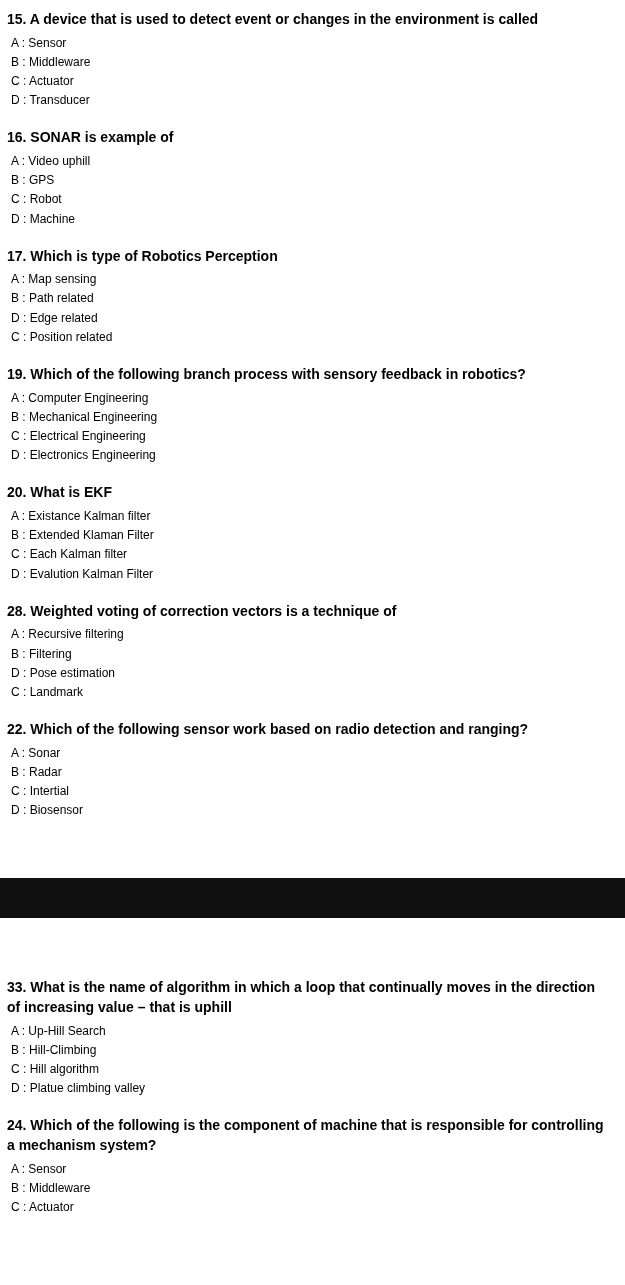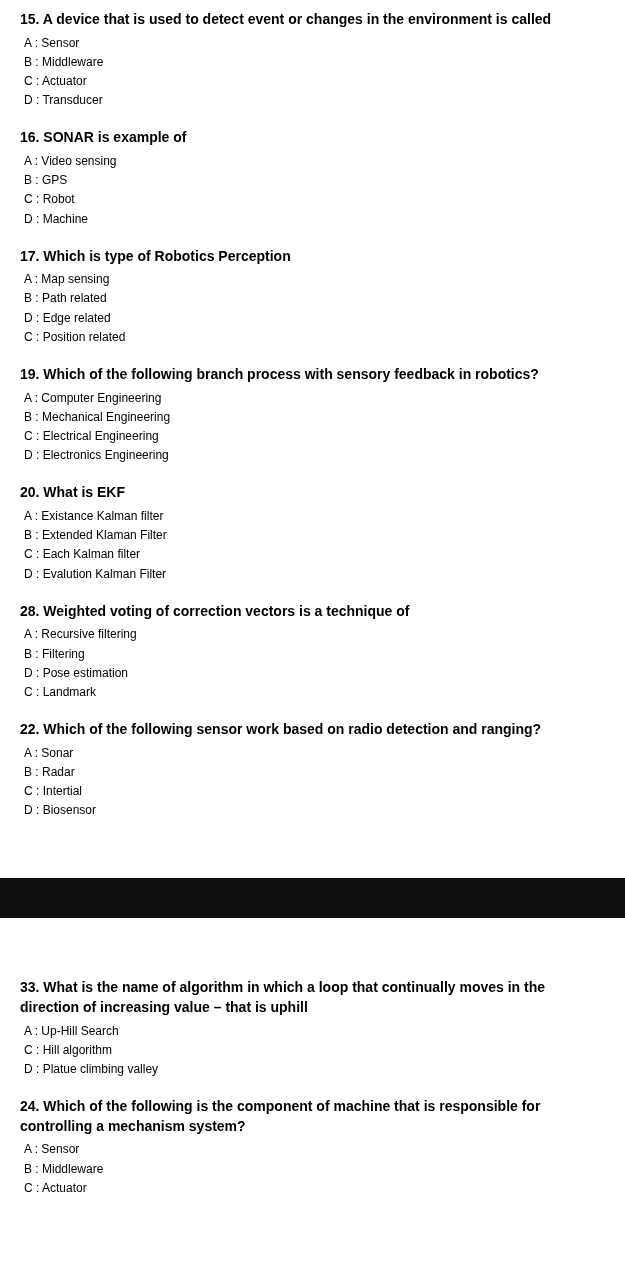"15. A device that is" .page { padding: 10px 20px 20px 20px -> 10px 20px 20px 7px }
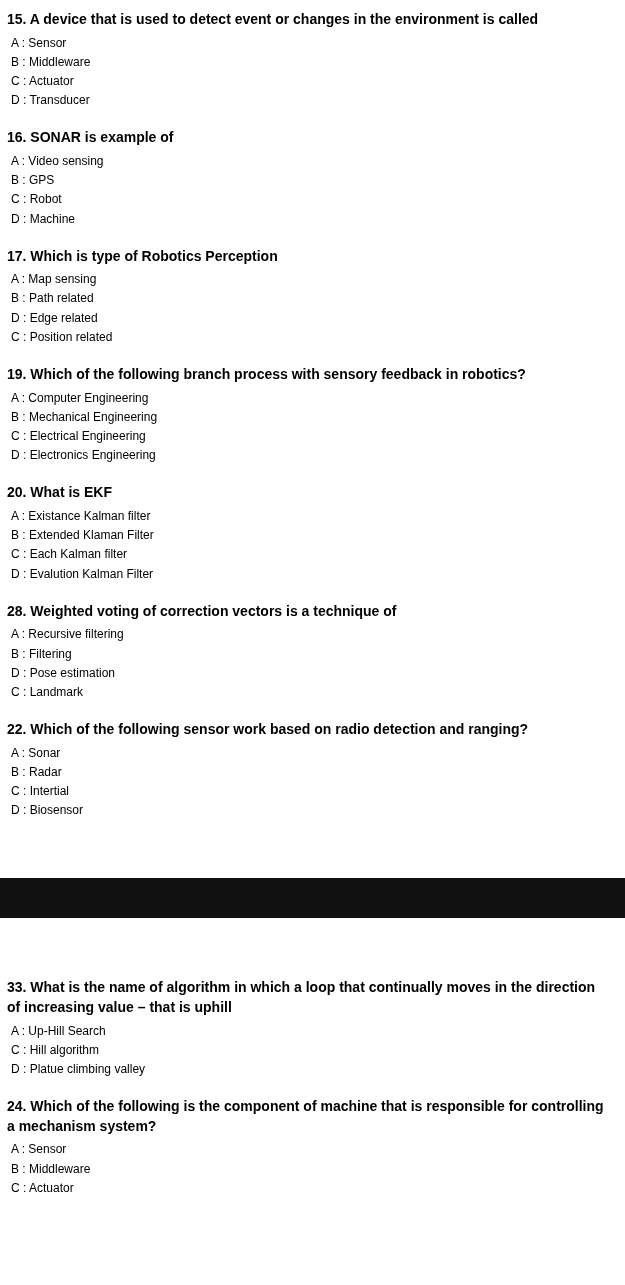"A : Video sensing" div.option { text: sensing -> uphill }
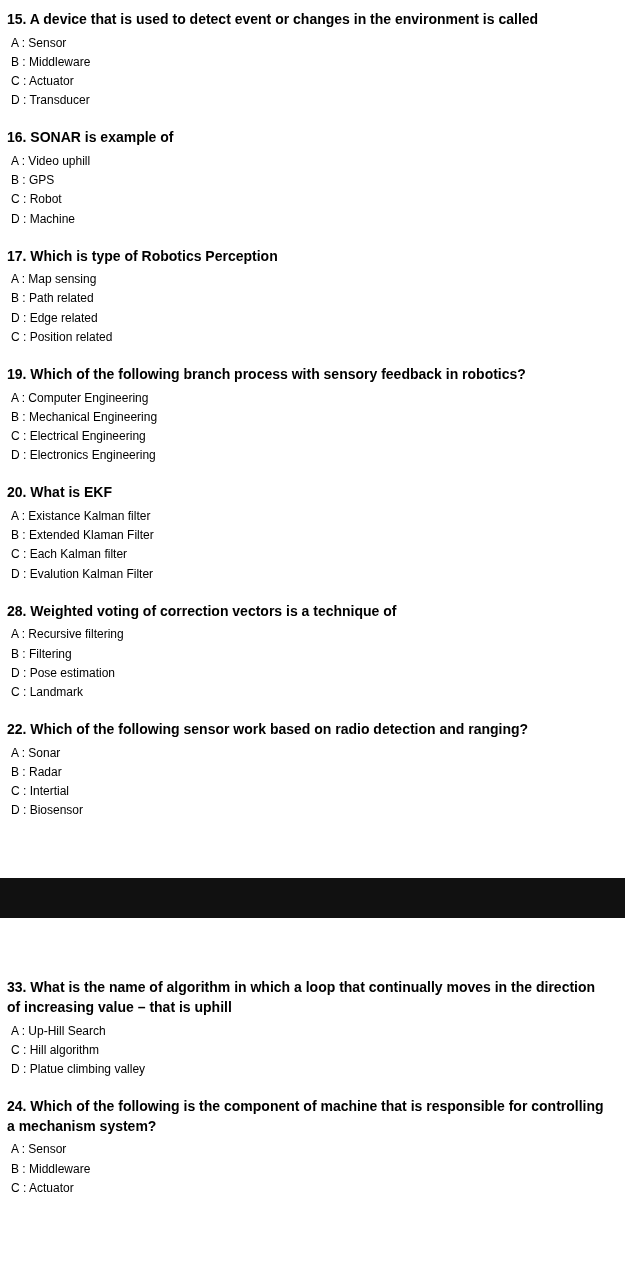"B : Hill-Climbing" div.option { html: none -> <div>B : Hill-Climbing</div> }
